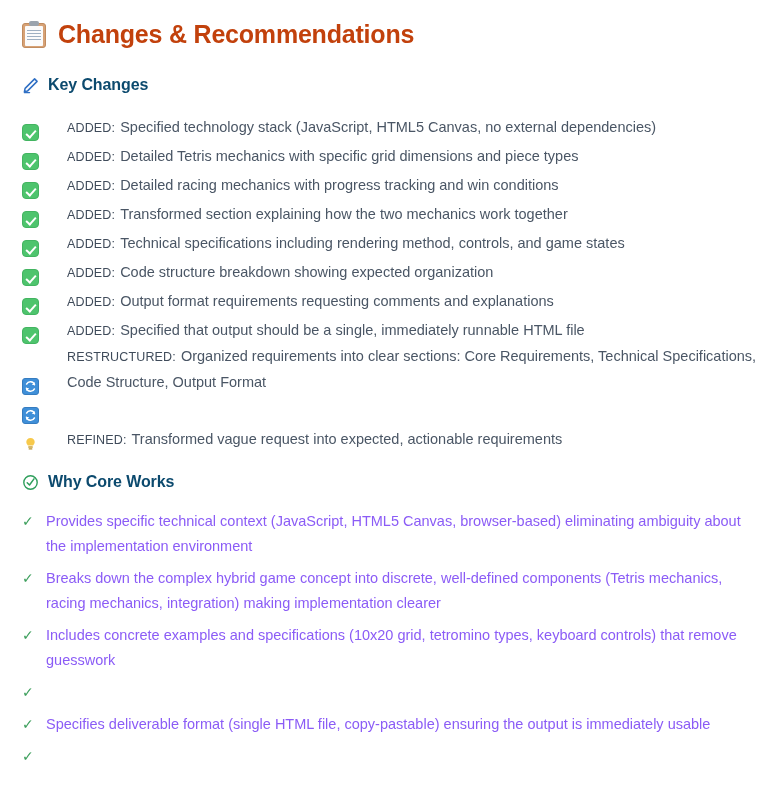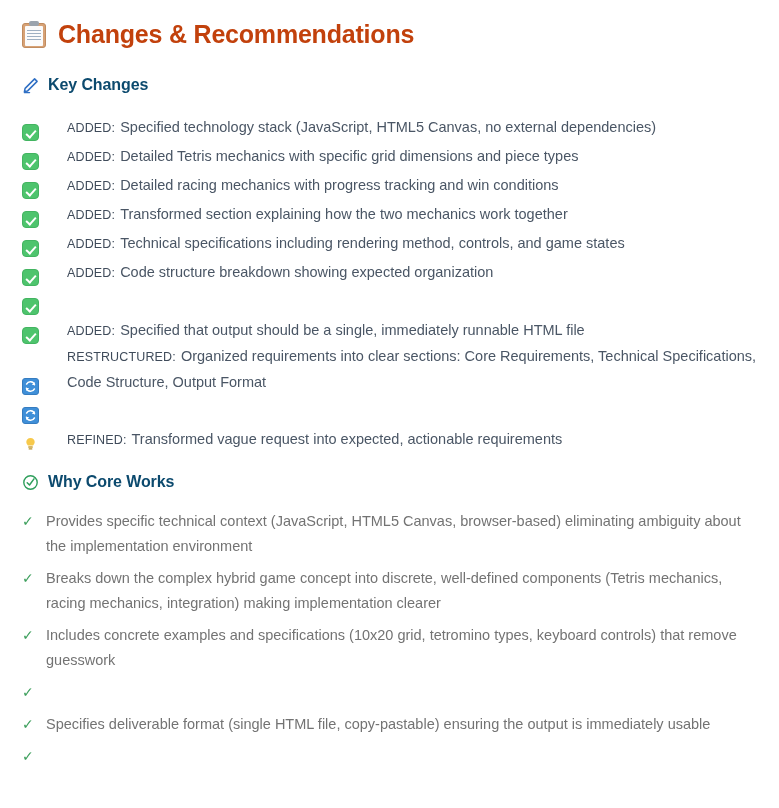"ADDED: Output format requirements" span.body { html: none -> <span><span>ADDED:</span><span>Output format requirements requesting comments and explanations</span></span> }
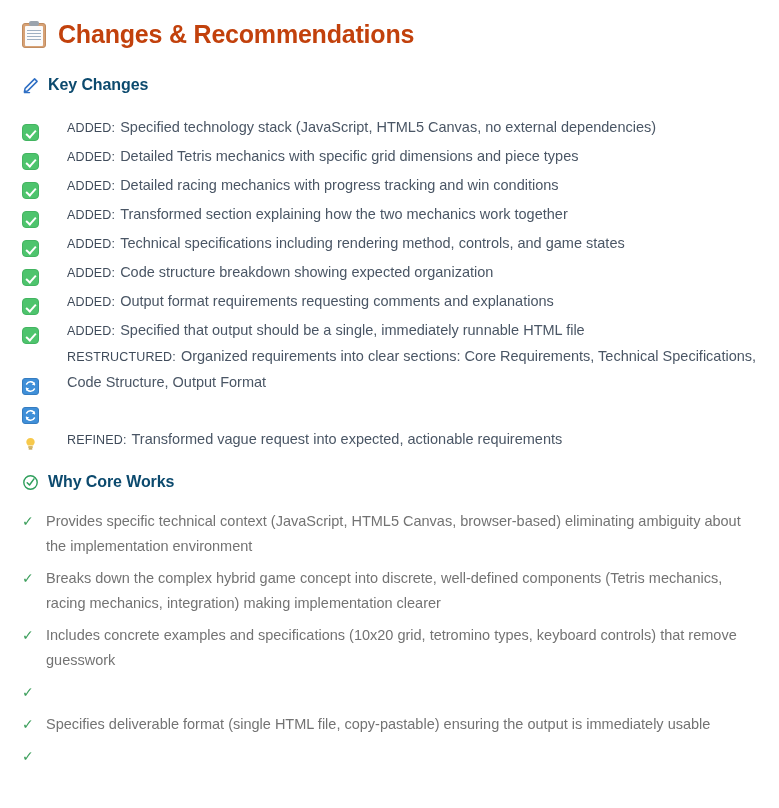"Provides specific technical context" .why-row .body { color: #737373 -> #8b5cf6 }
